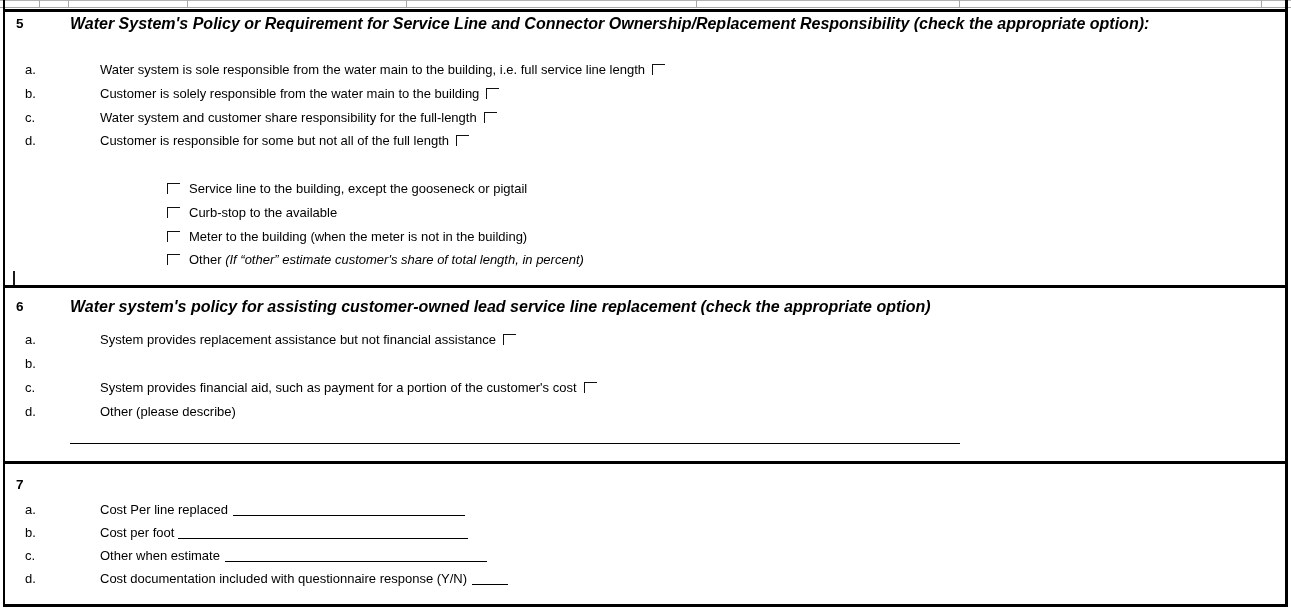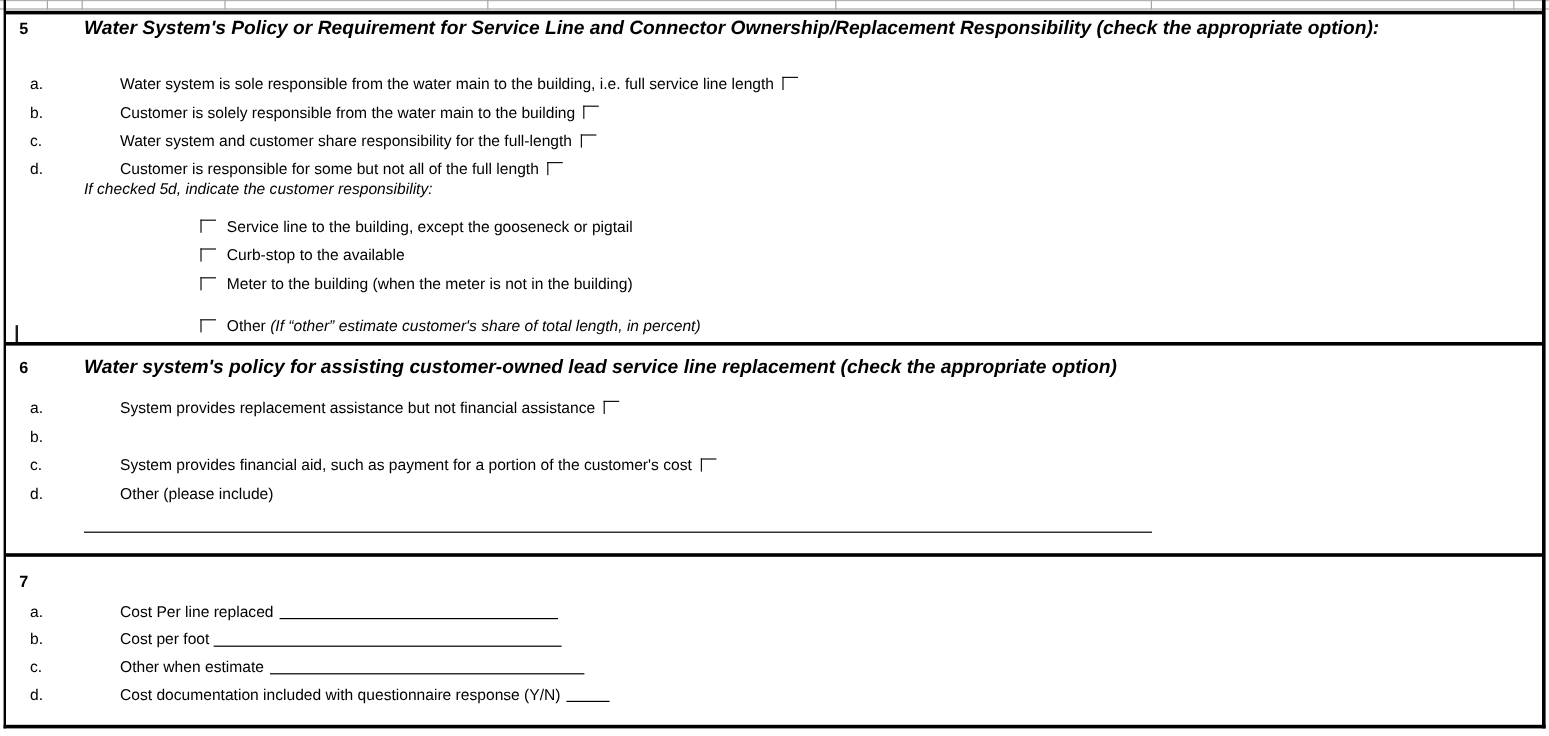"If checked 5d, indicate the" div.row { html: <div> <span>If checked 5d, indicate the customer responsibility:</span> </div> -> none }
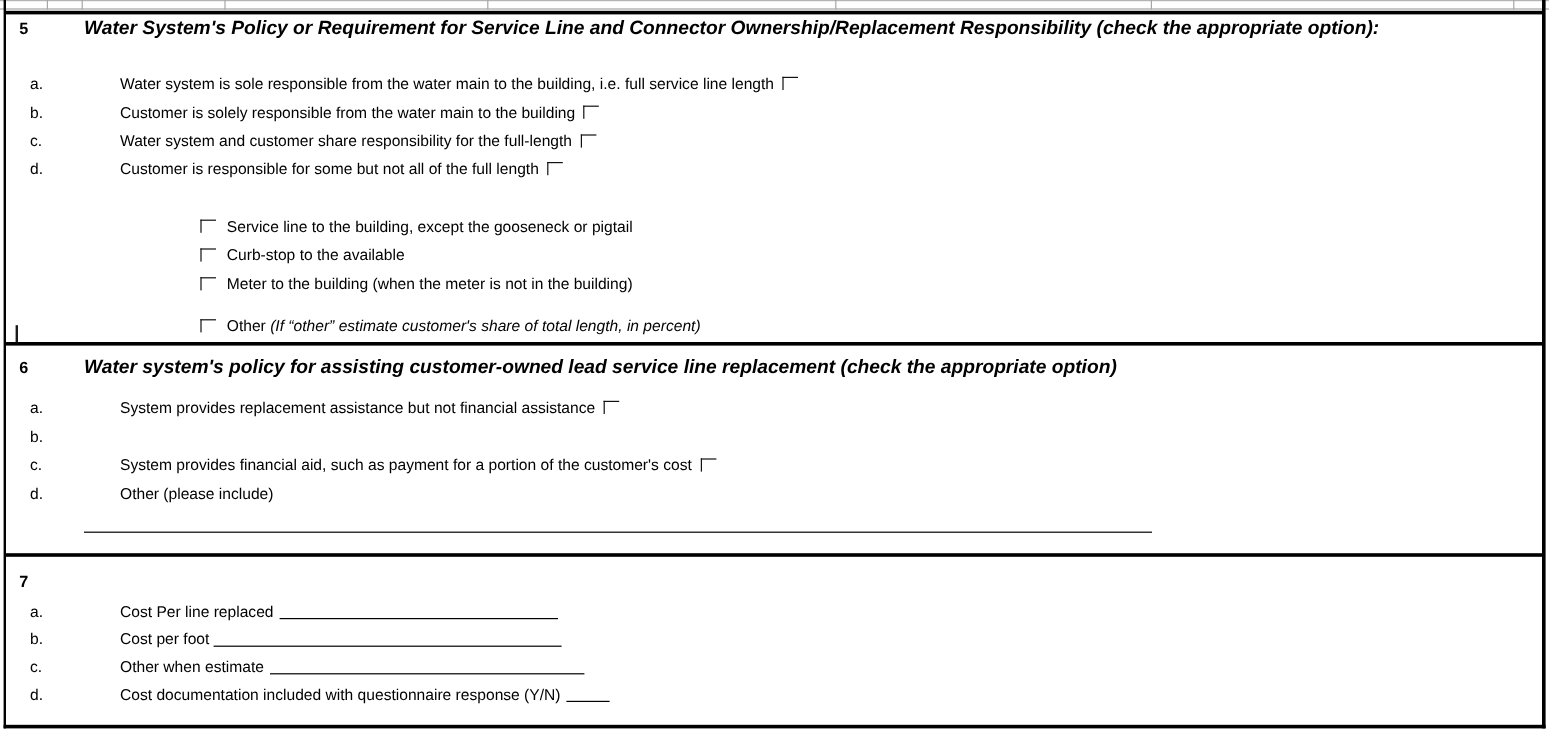"Other (If “other” estimate customer's" div.row { top: 252px -> 240px }
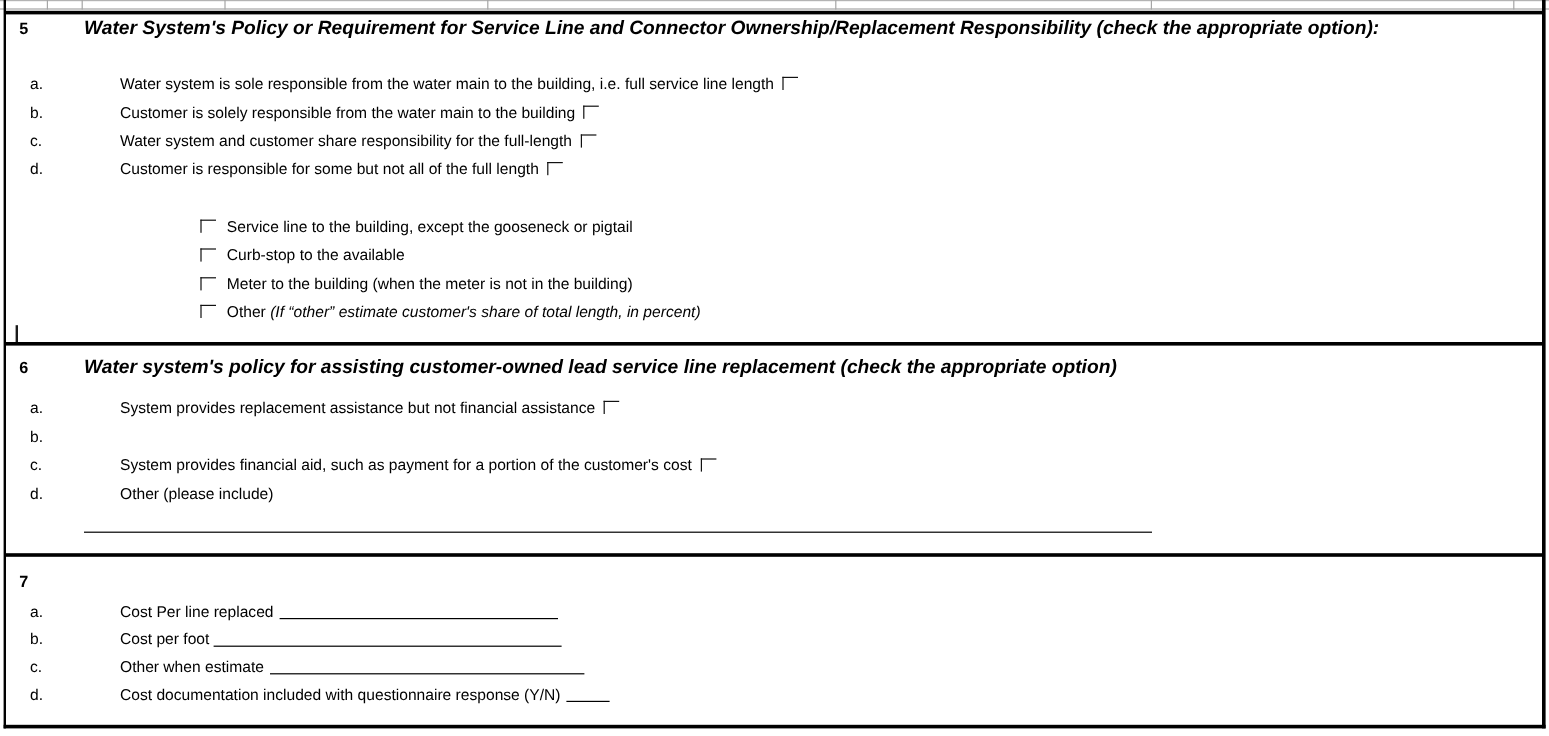"Other (please include)" span.itext { text: include -> describe }
